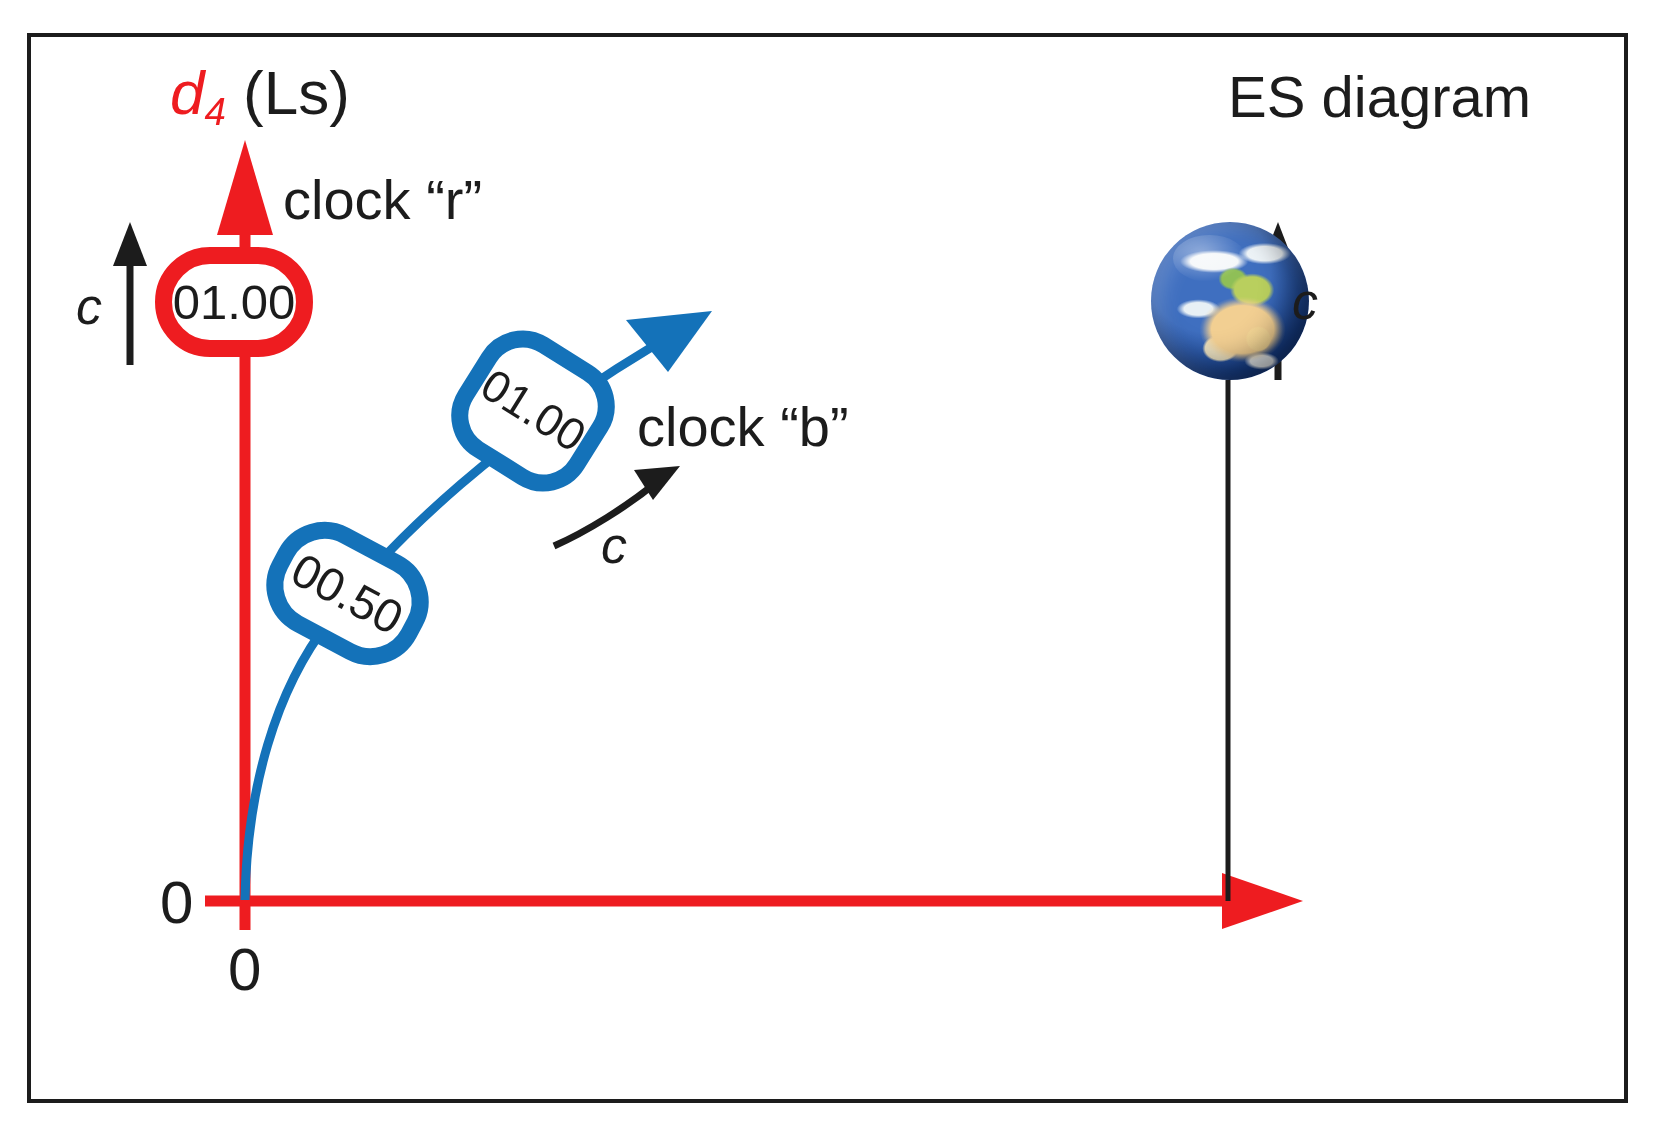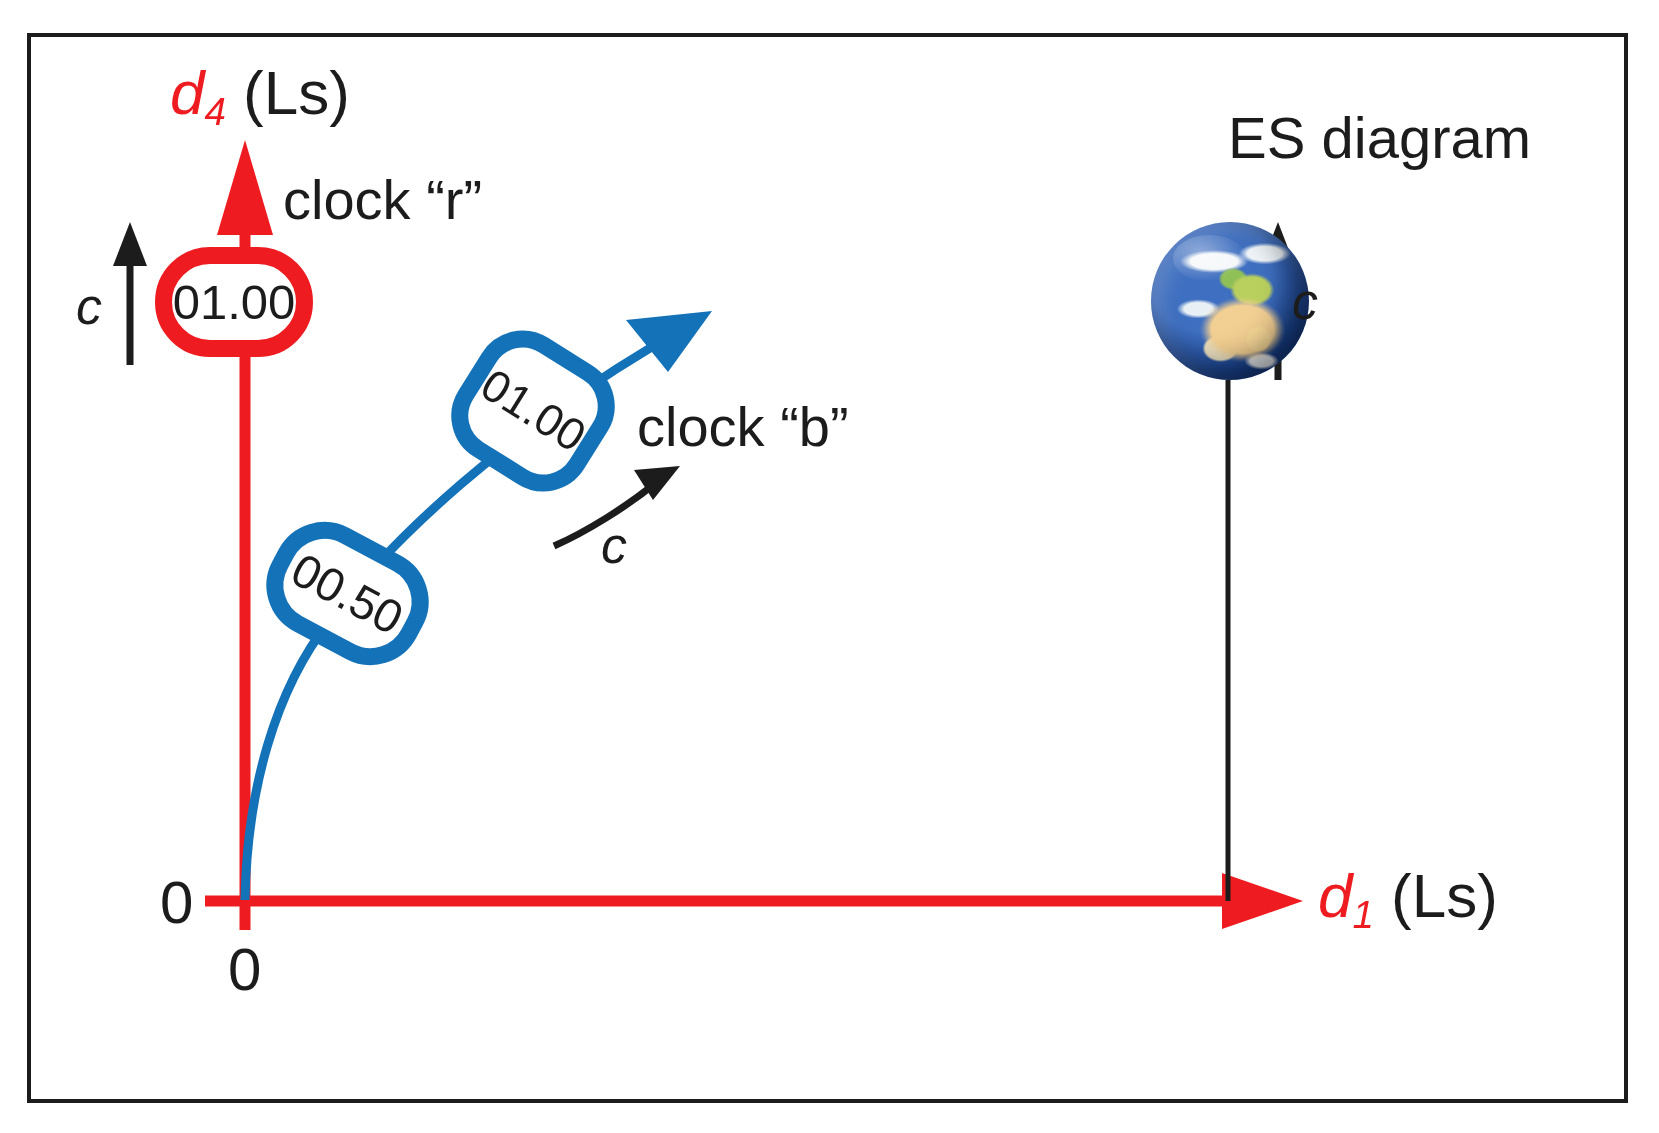"ES diagram" #label-es { margin-top: 41px -> none }
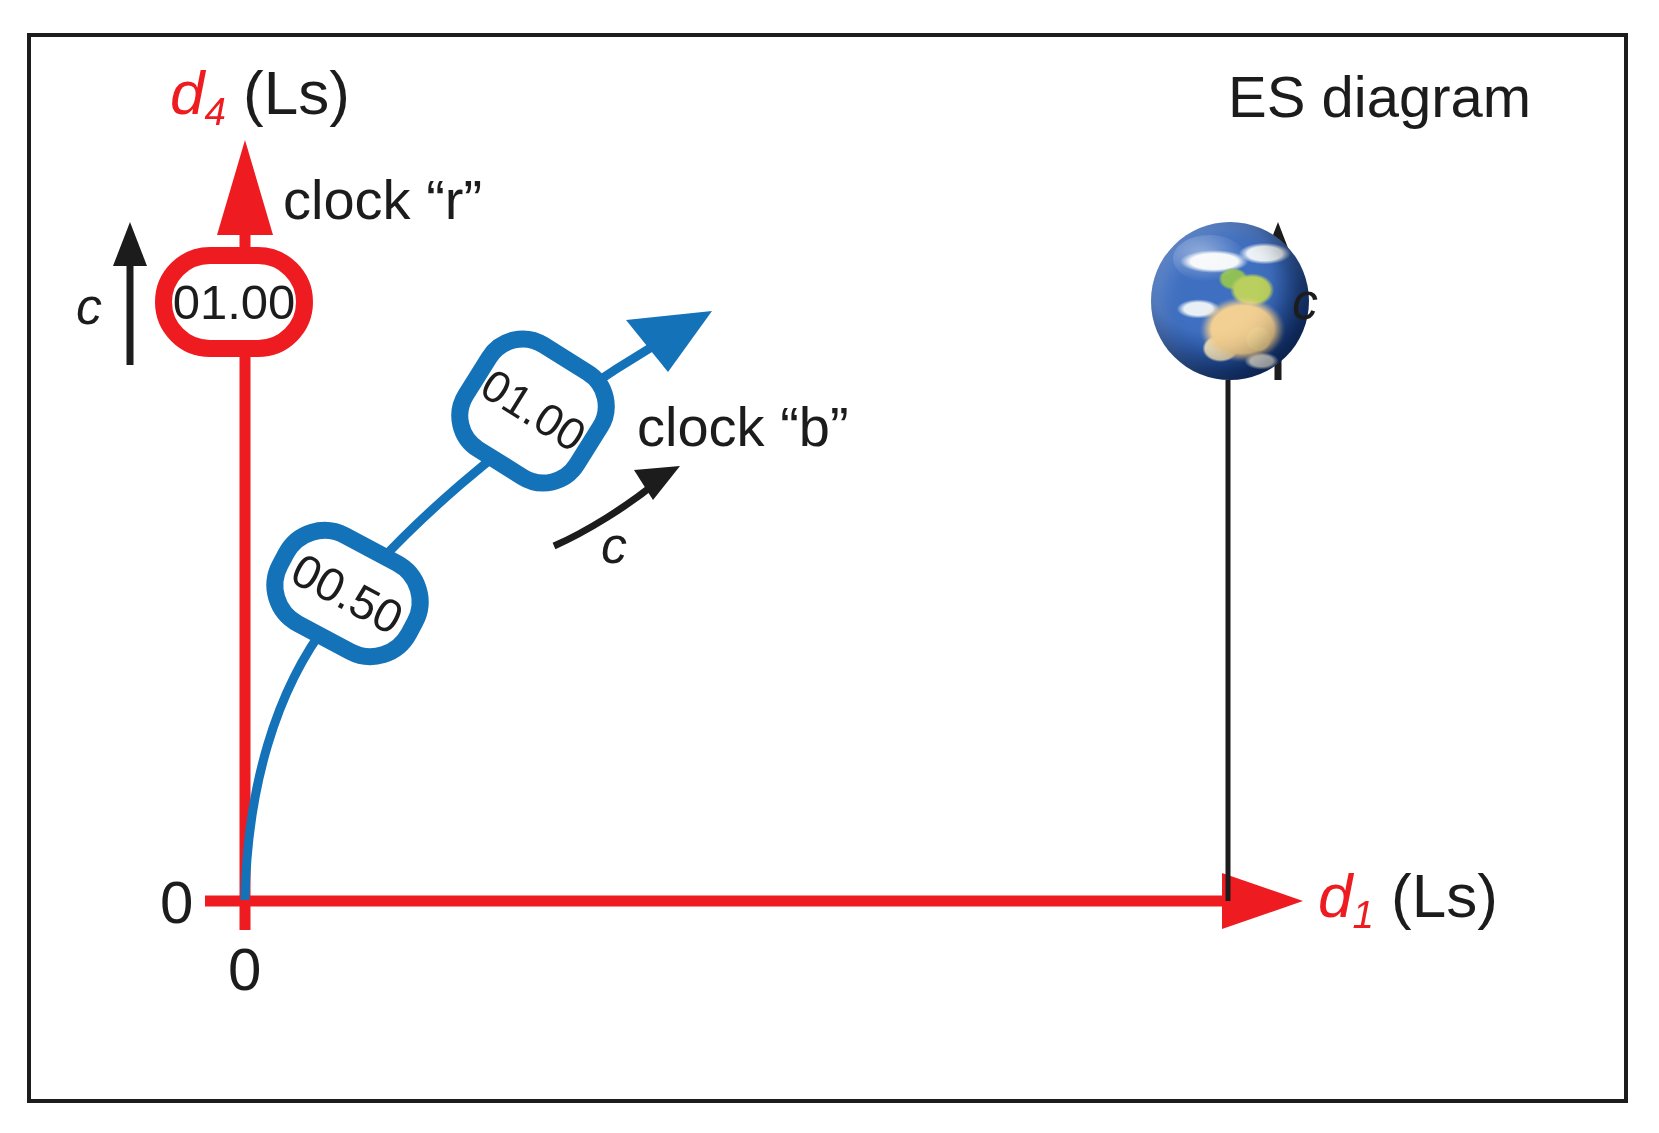"d1 (Ls)" div.lbl { html: <div><span>d</span><span>1</span><span>&nbsp;</span><span>(Ls)</span></div> -> none }
